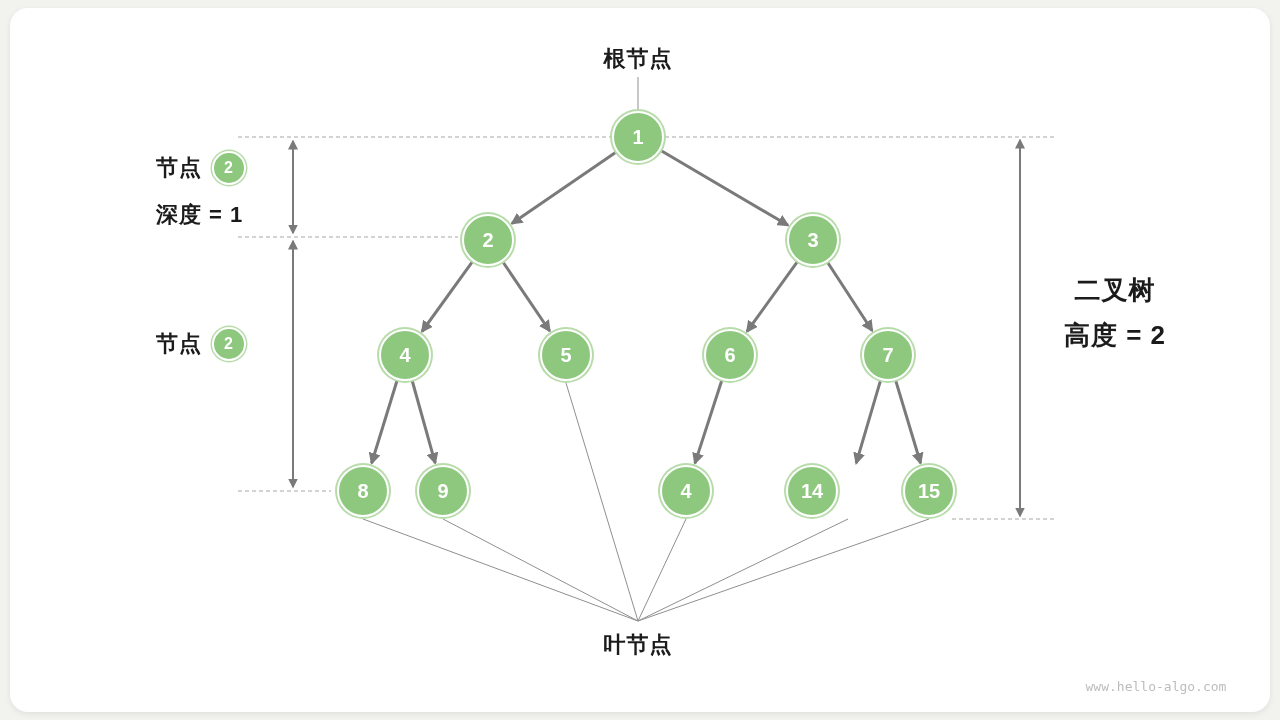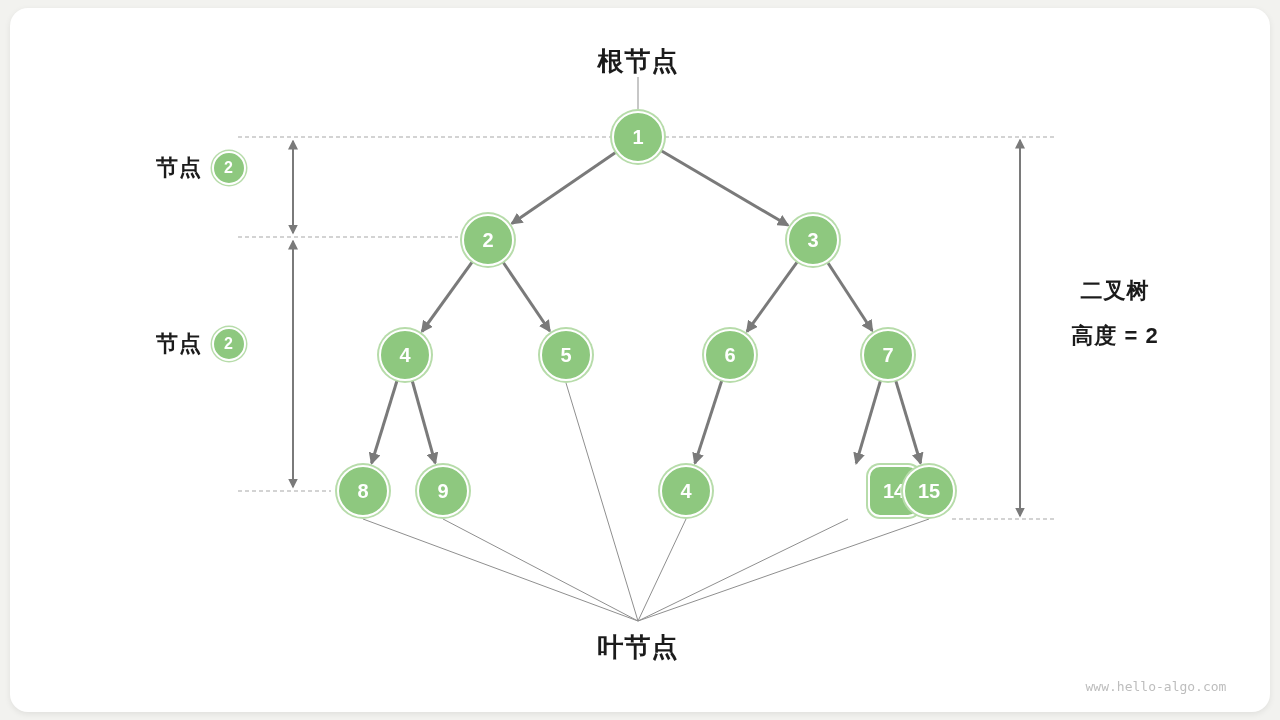"根节点" .label { font-size: 26px -> 22px }
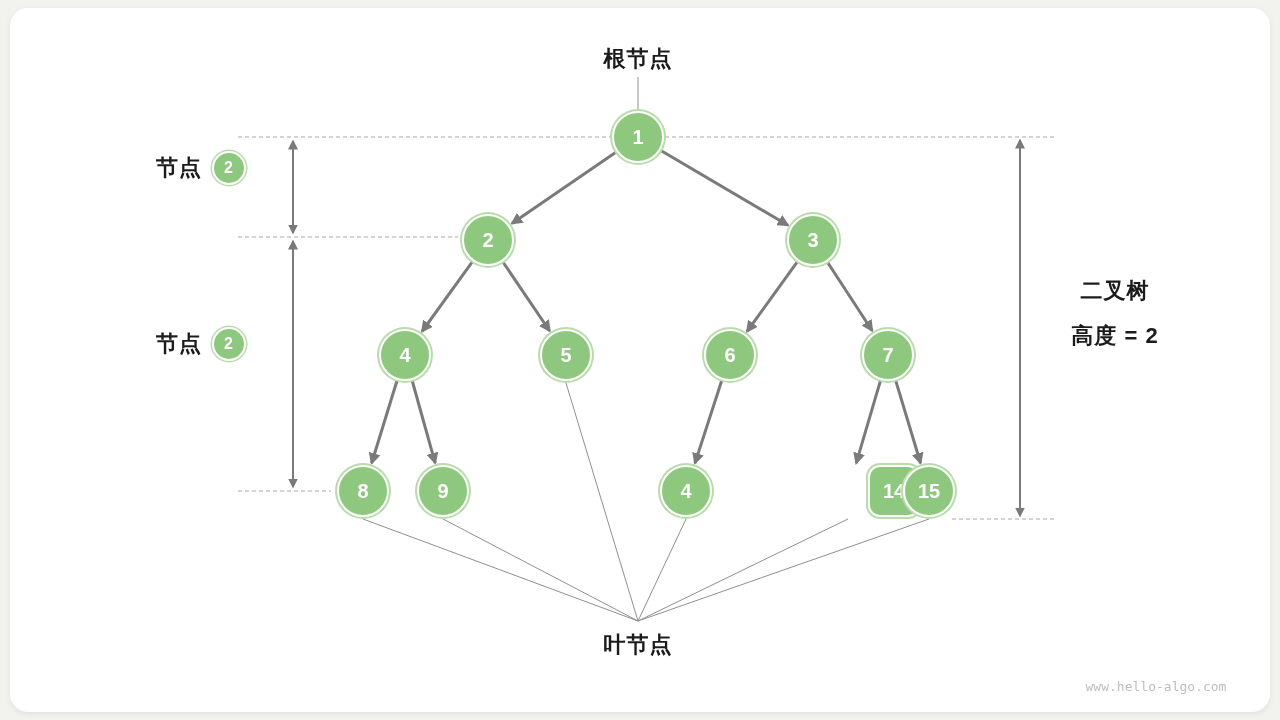"深度 = 1" div.row2 { html: none -> <div>深度 = 1</div> }
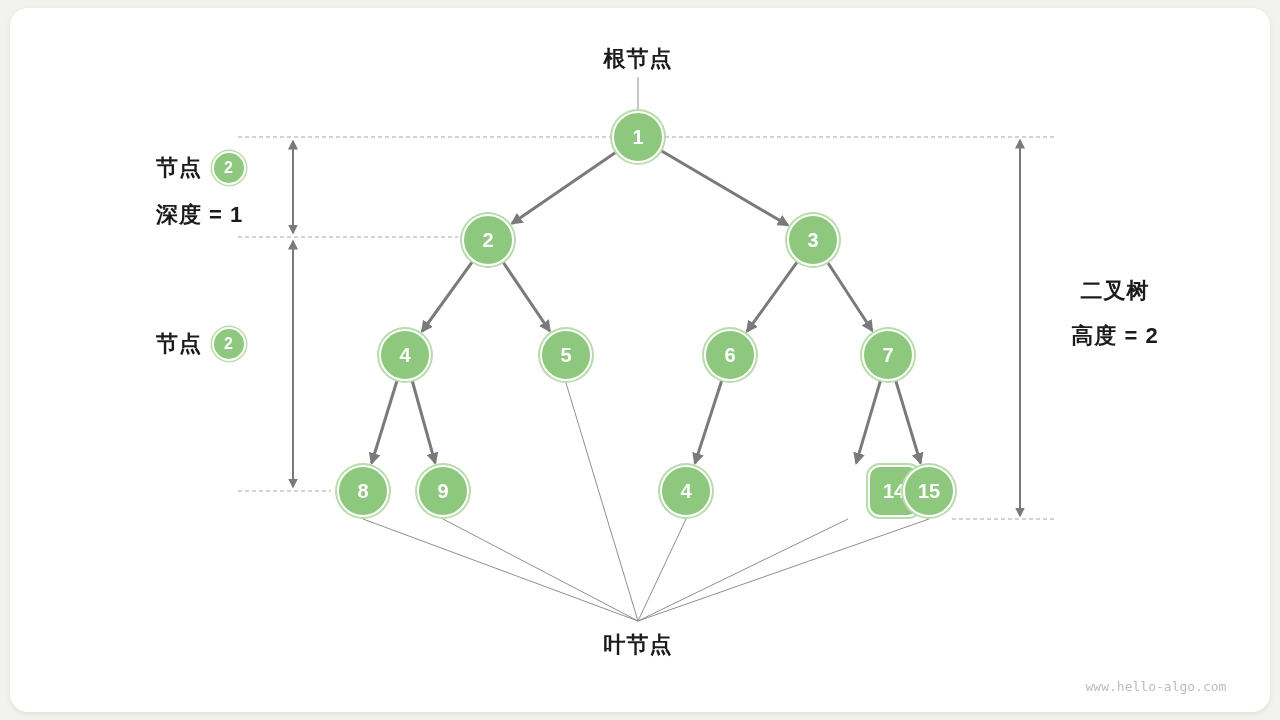"二叉树" .right-anno { font-size: 22px -> 26px }
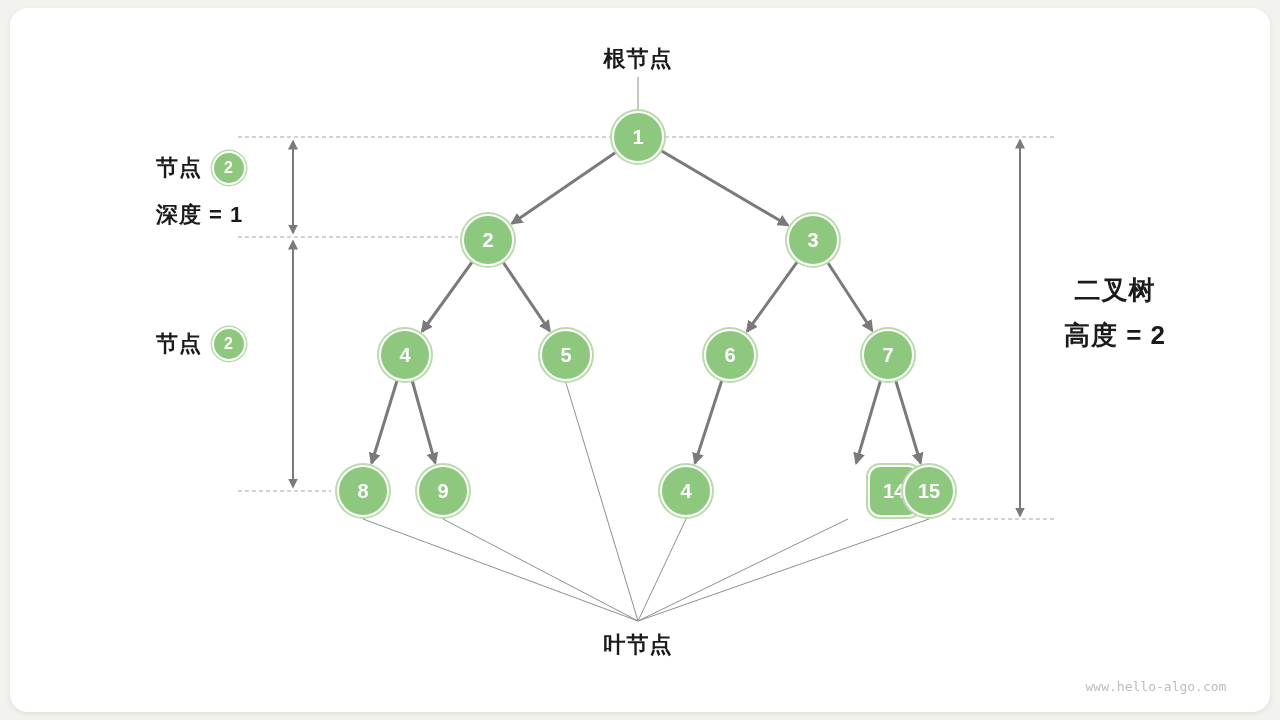"14" div.node { border-radius: 12px -> none; left: 868px -> 786px }
